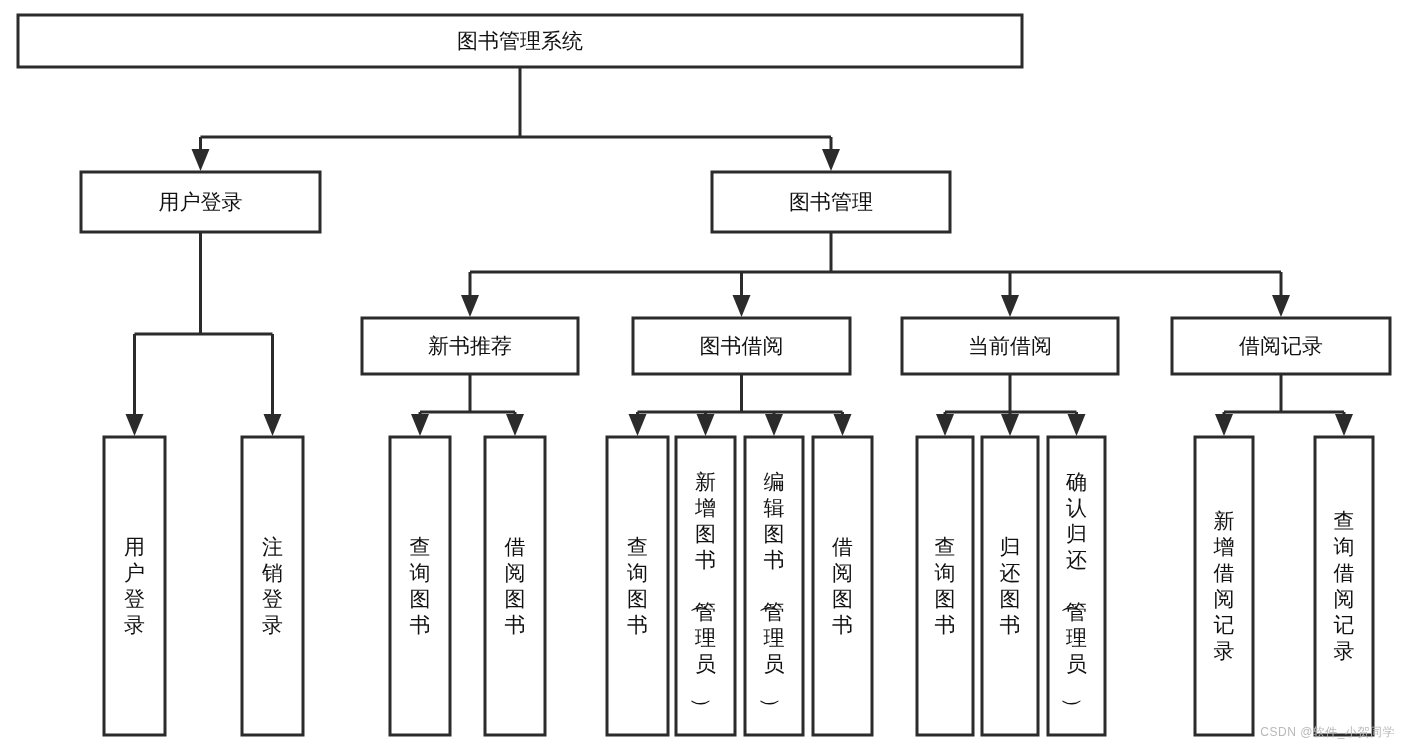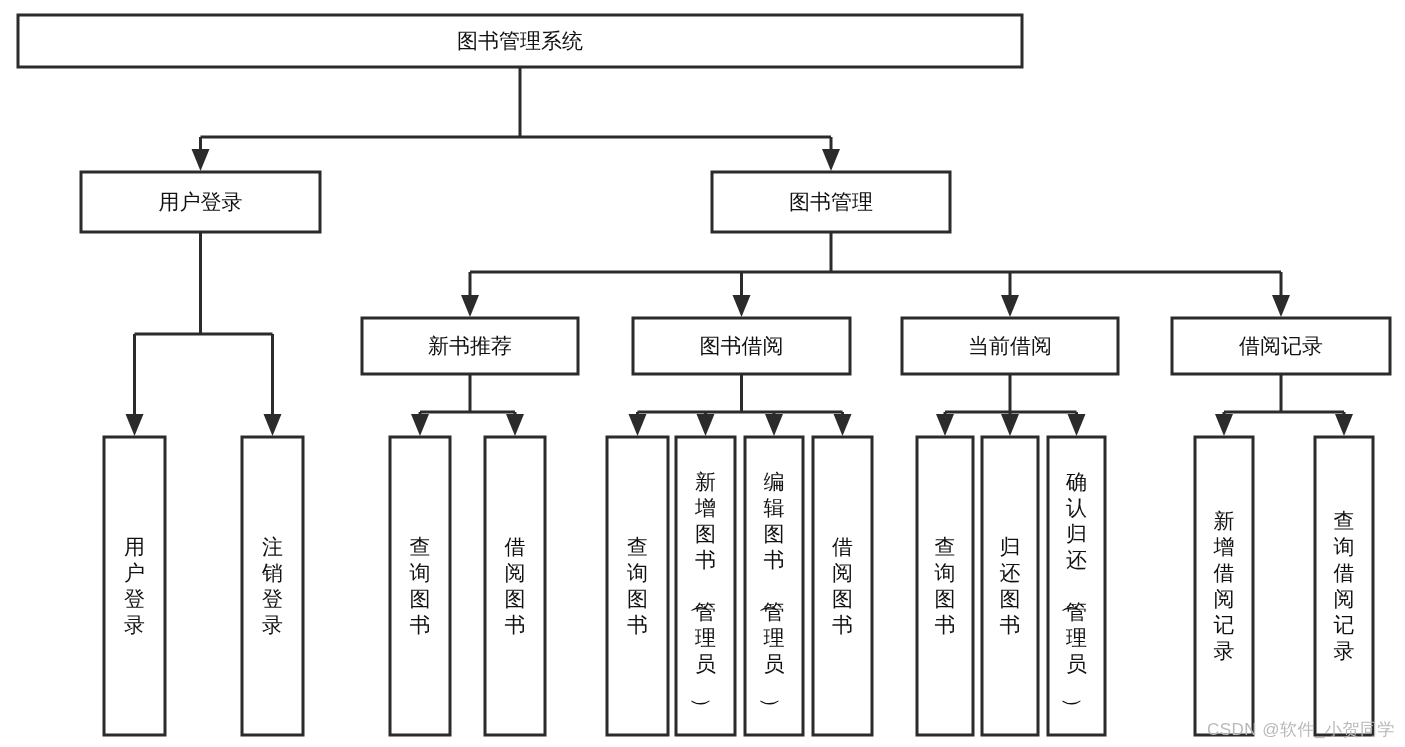"CSDN @软件_小贺同学" .watermark { font-size: 17px -> 12px }
